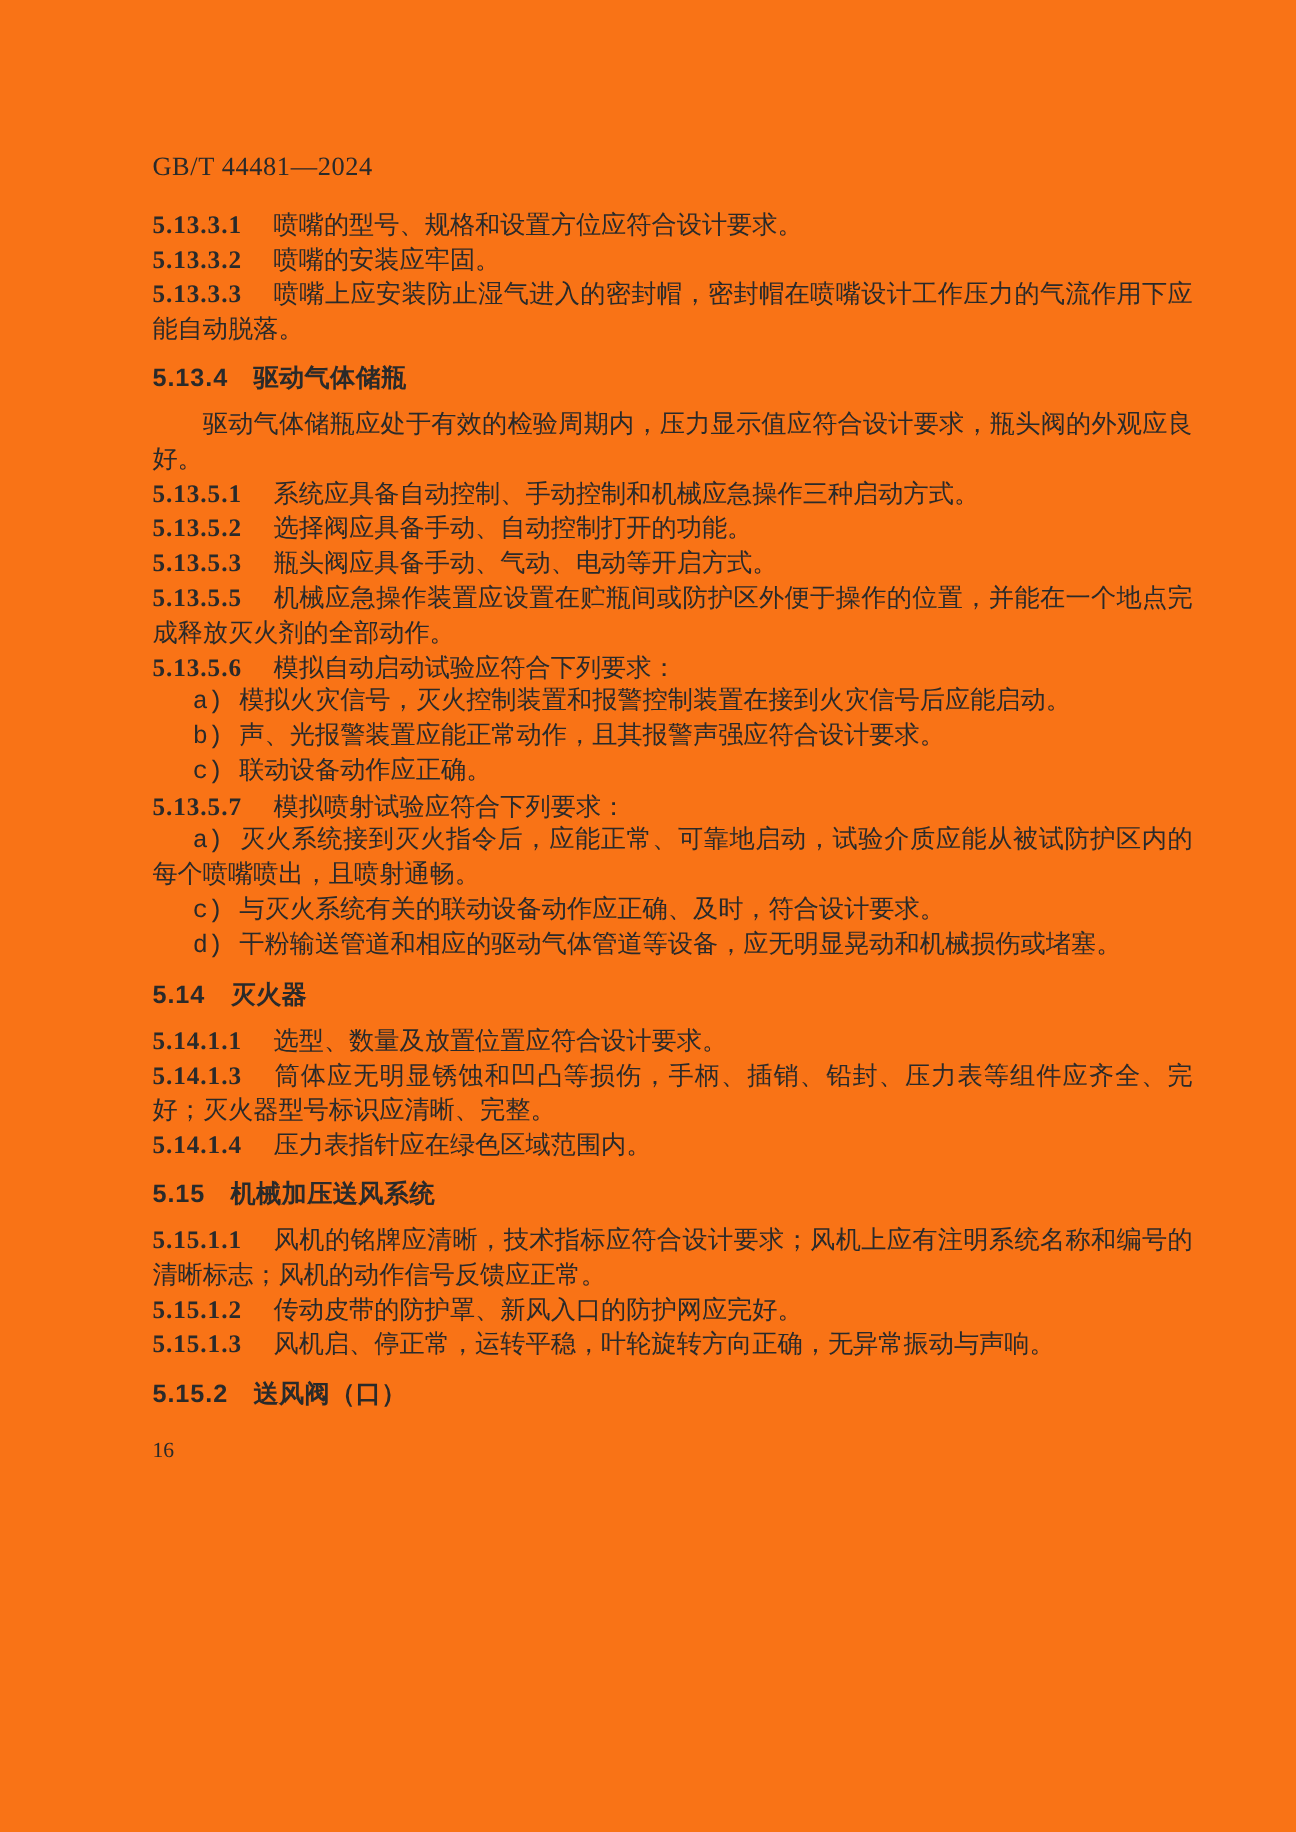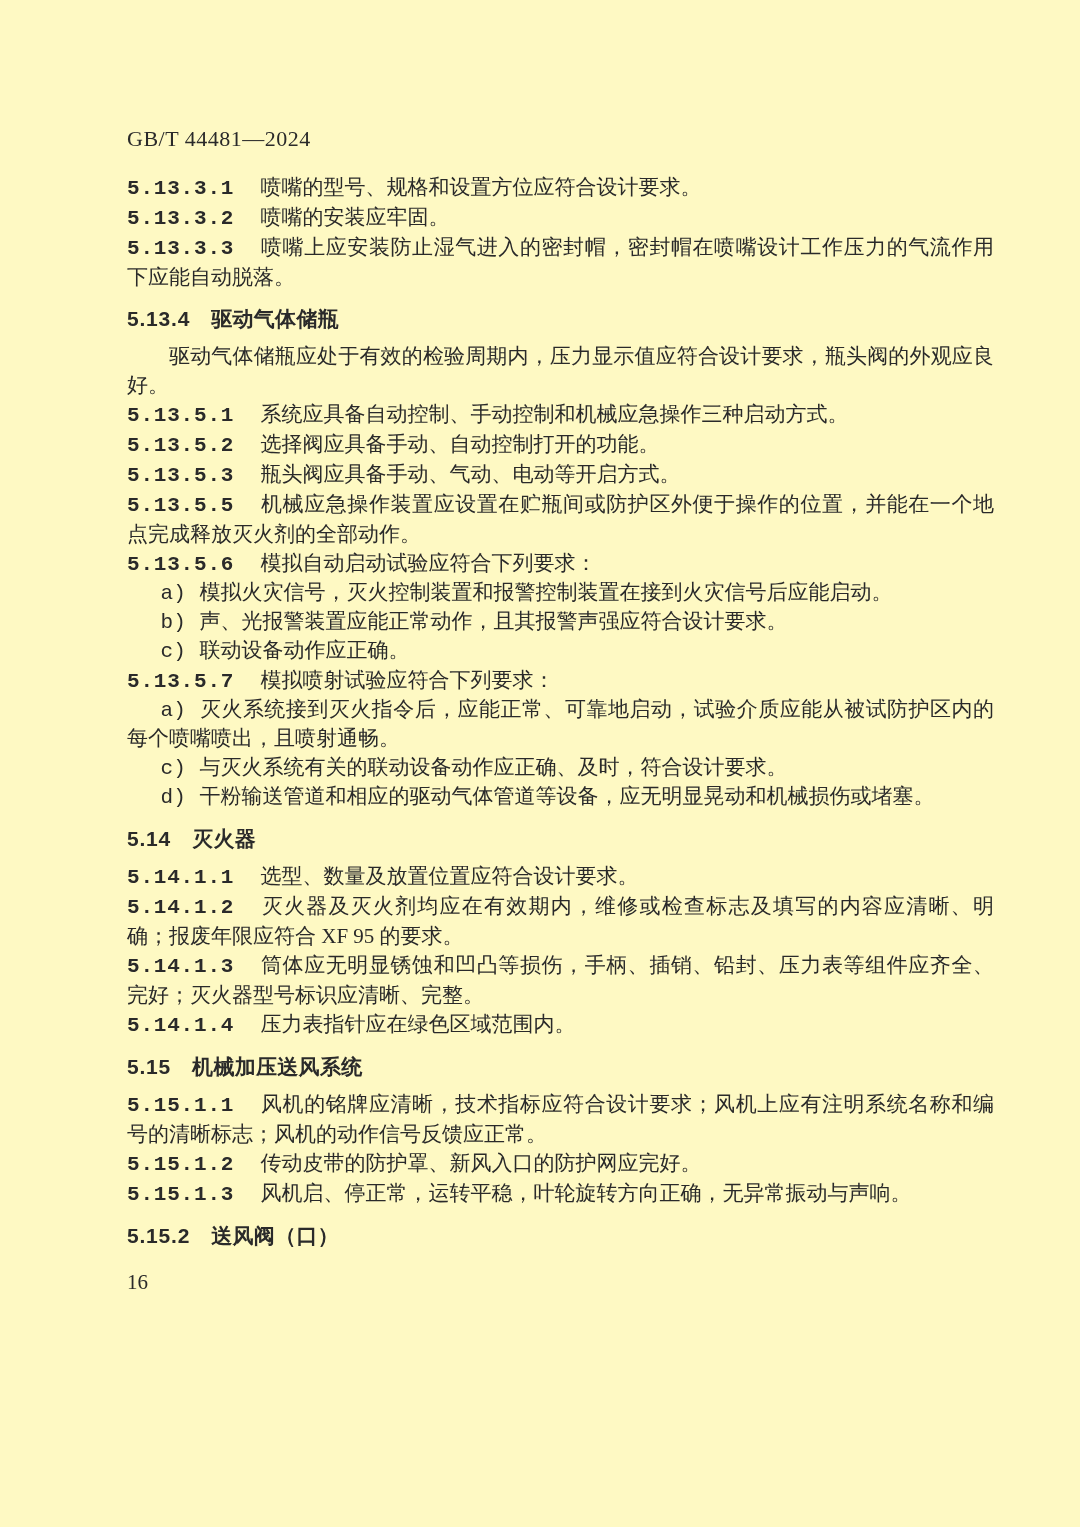"GB/T 44481—2024" .page { background: #fef9c3 -> #f97316 }
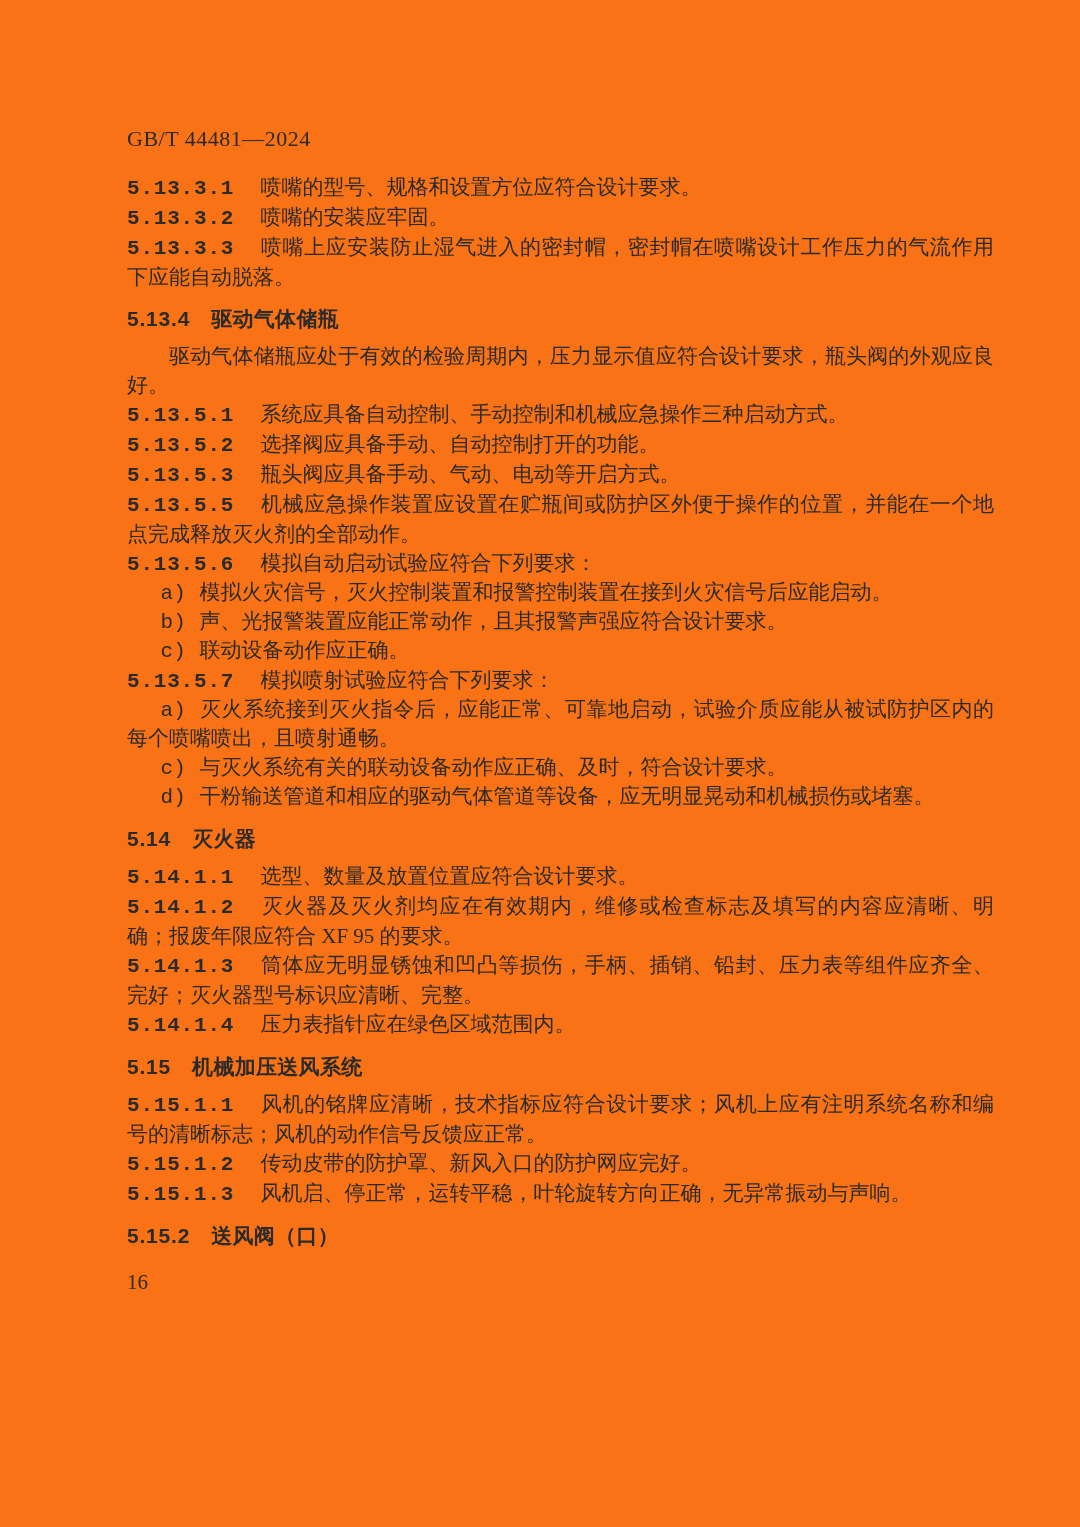"5.13.3.1" p.clause .num { font-family: Liberation Mono, monospace -> Liberation Serif, serif }
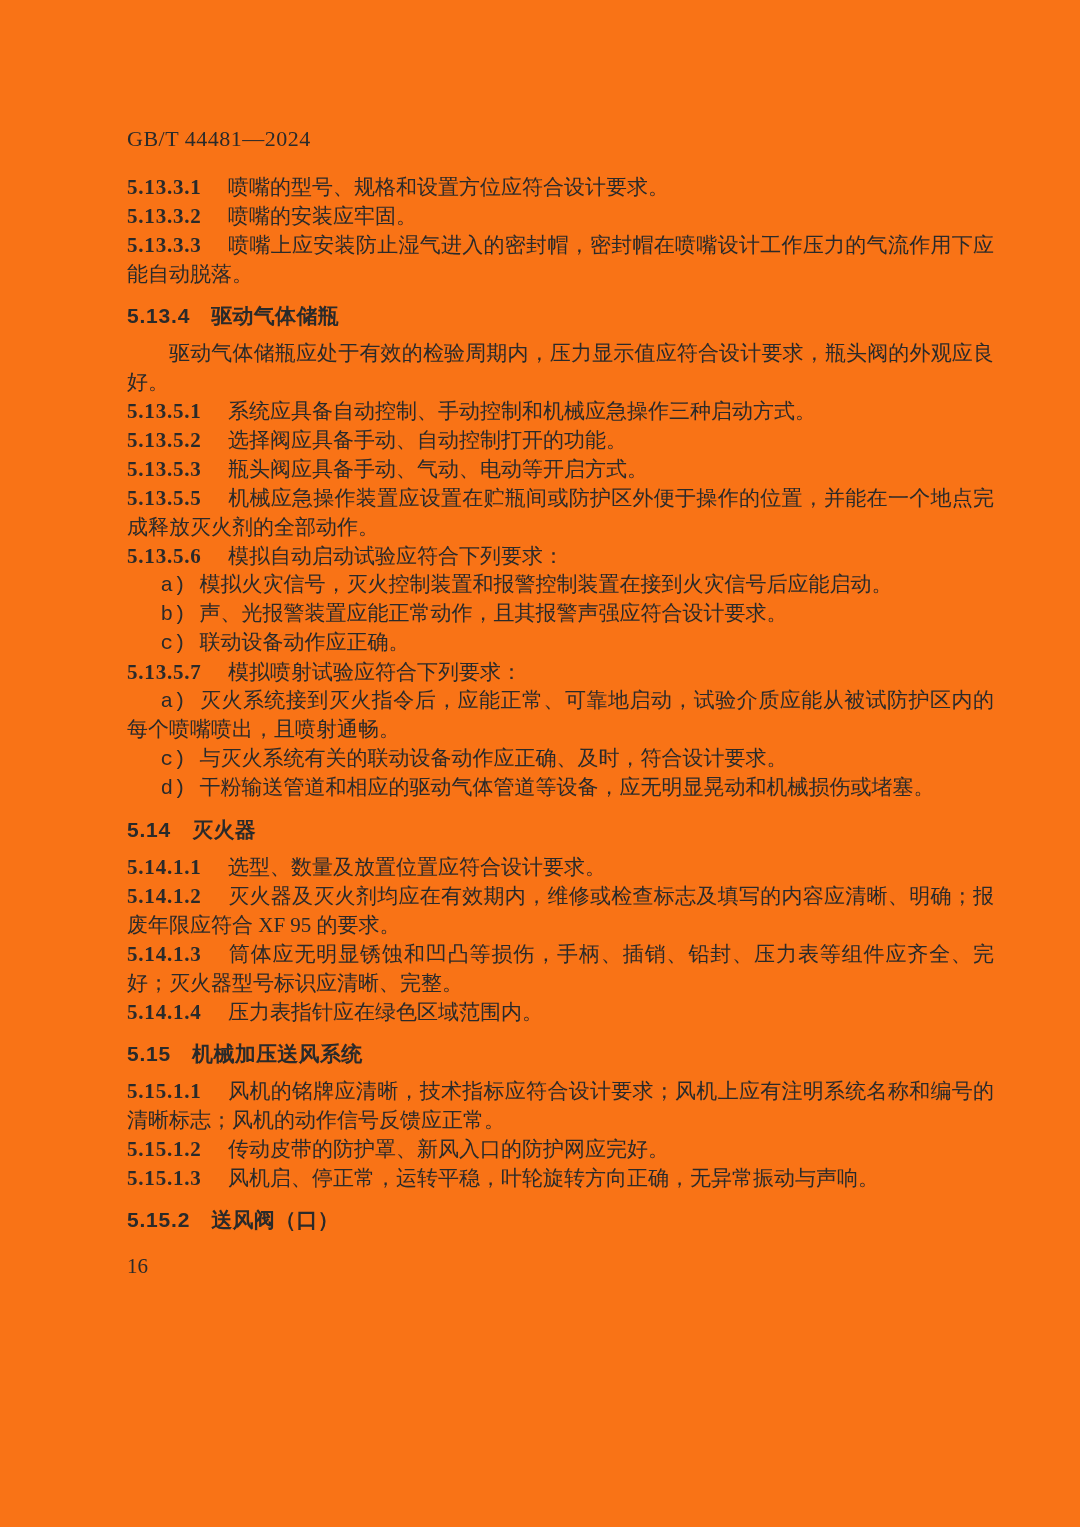"5.14.1.2" p.blk { html: <p><span>5.14.1.2</span><span>灭火器及灭火剂均应在有效期内，维修或检查标志及填写的内容应清晰、明确；报废年限应符合 XF 95 的要求。</span></p> -> none }
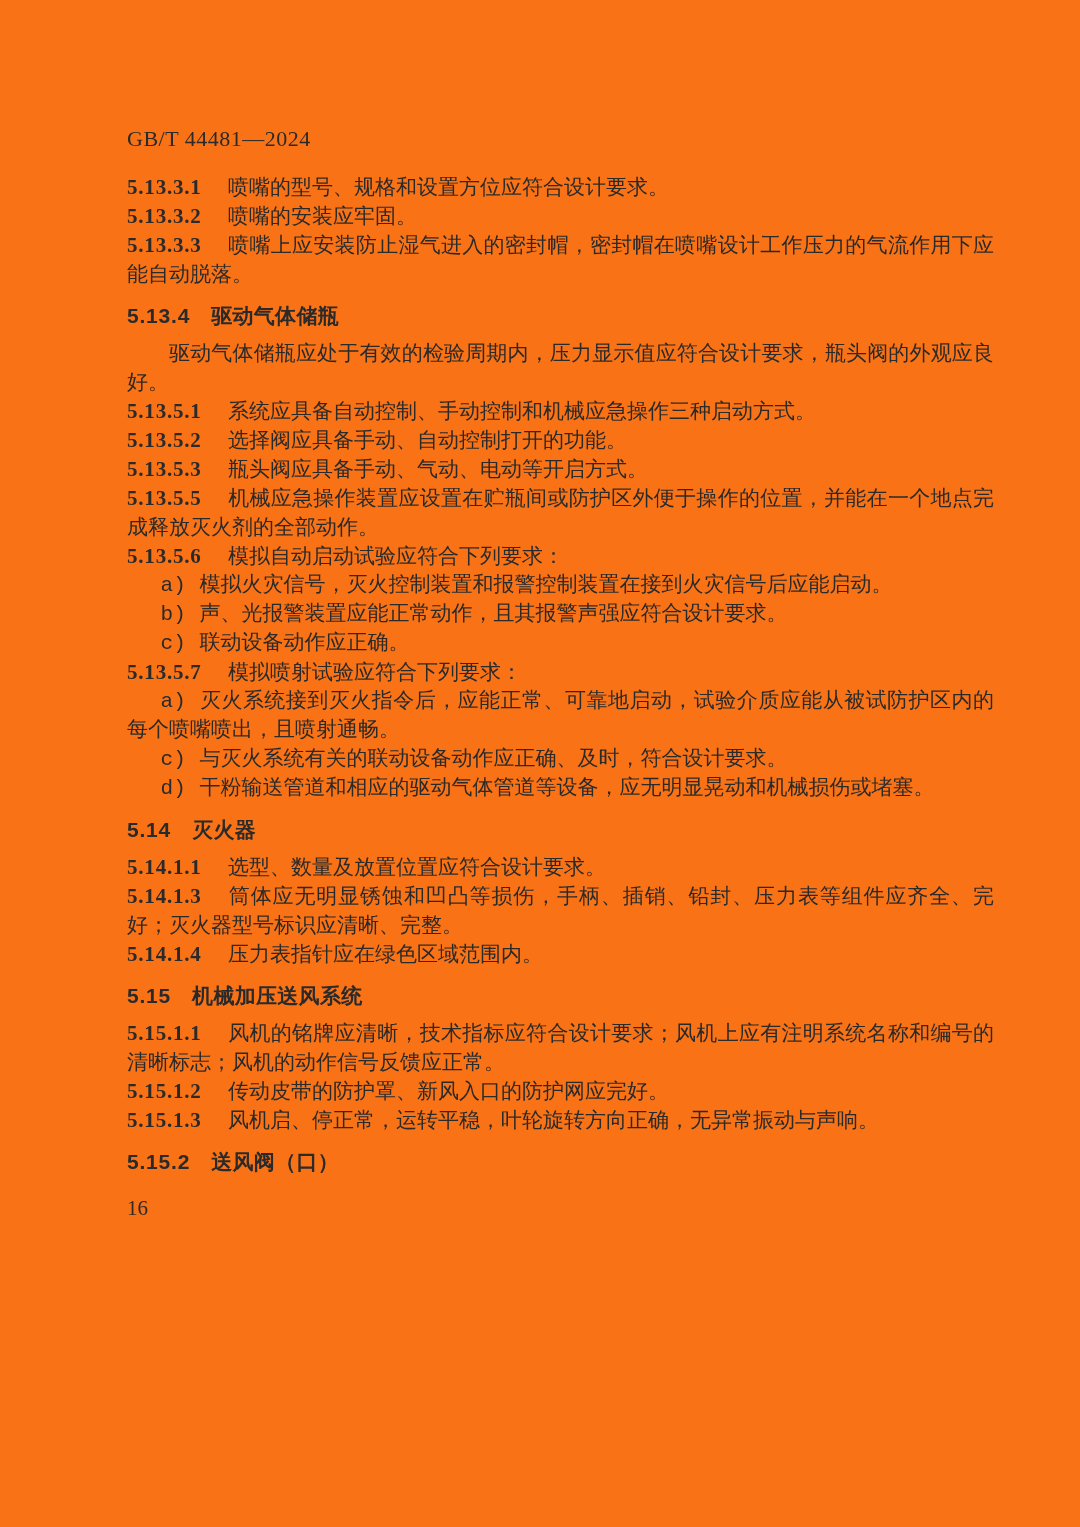"16" .doc-footer { font-size: 21px -> 18px }
